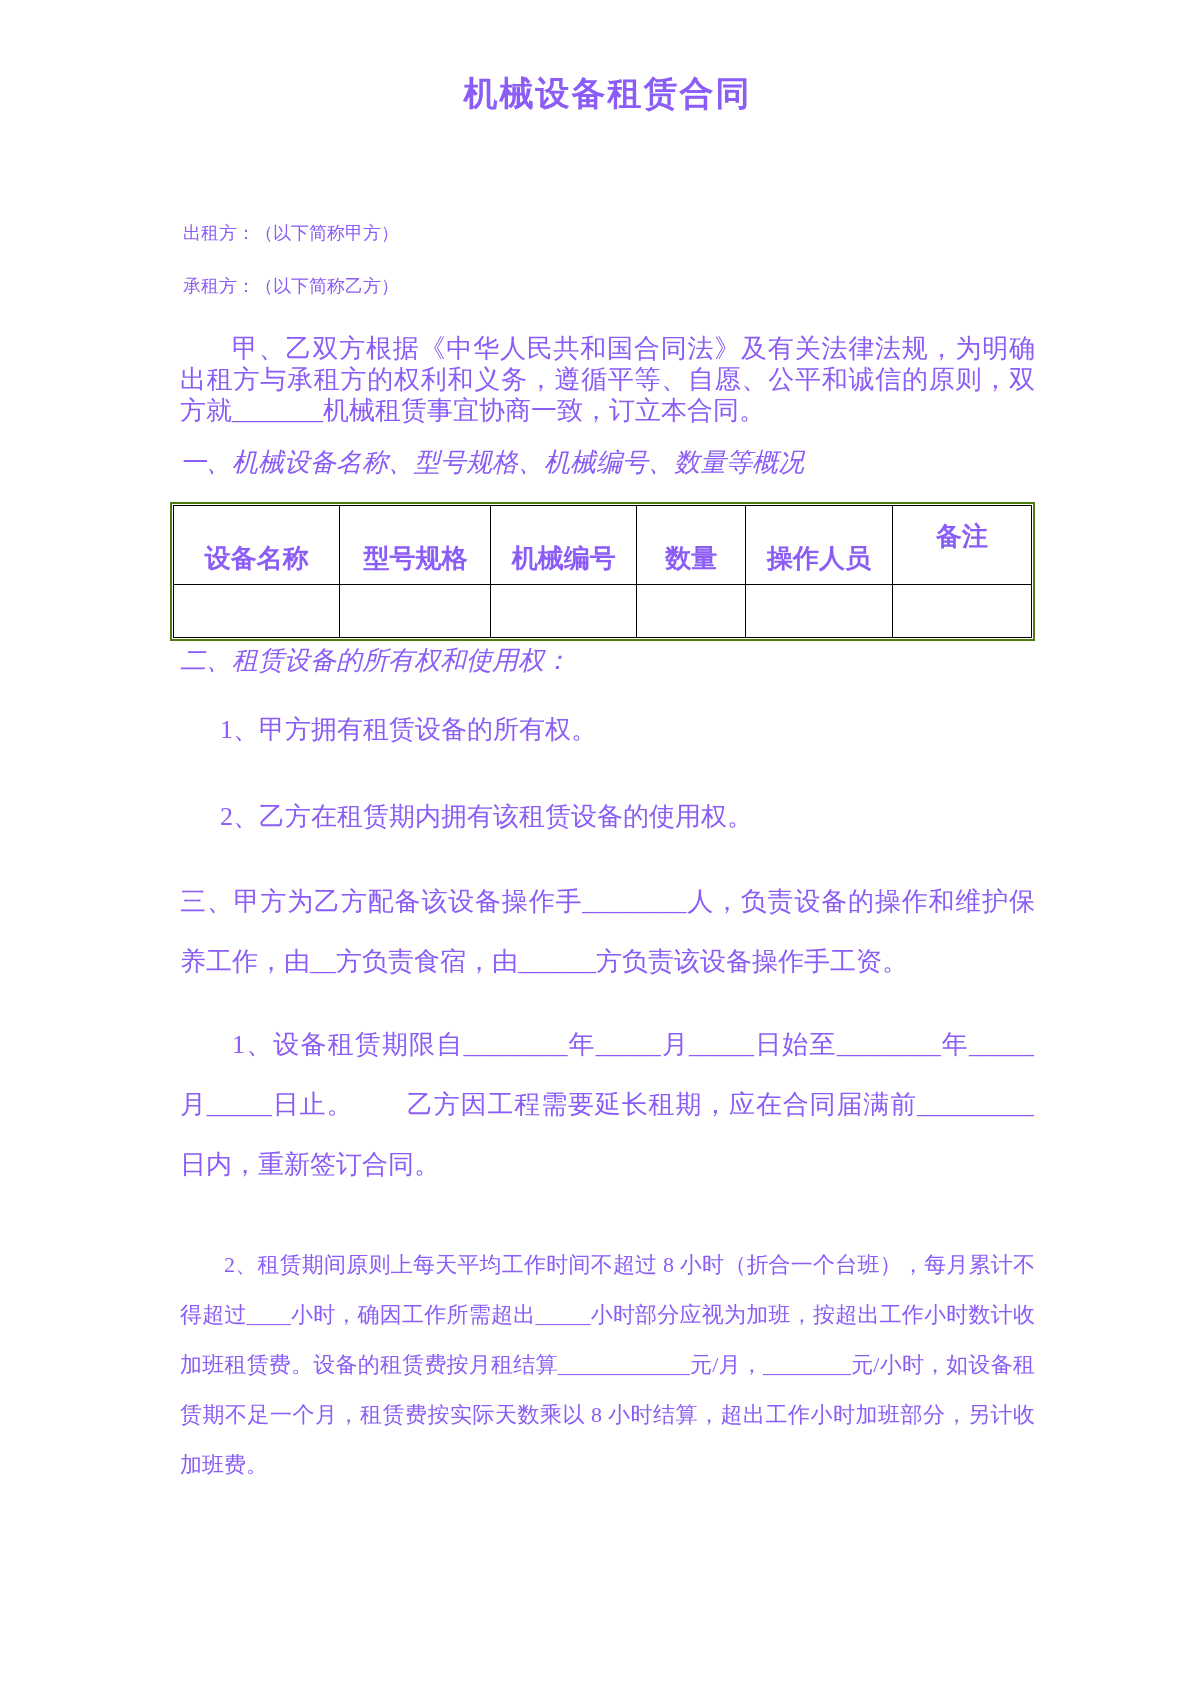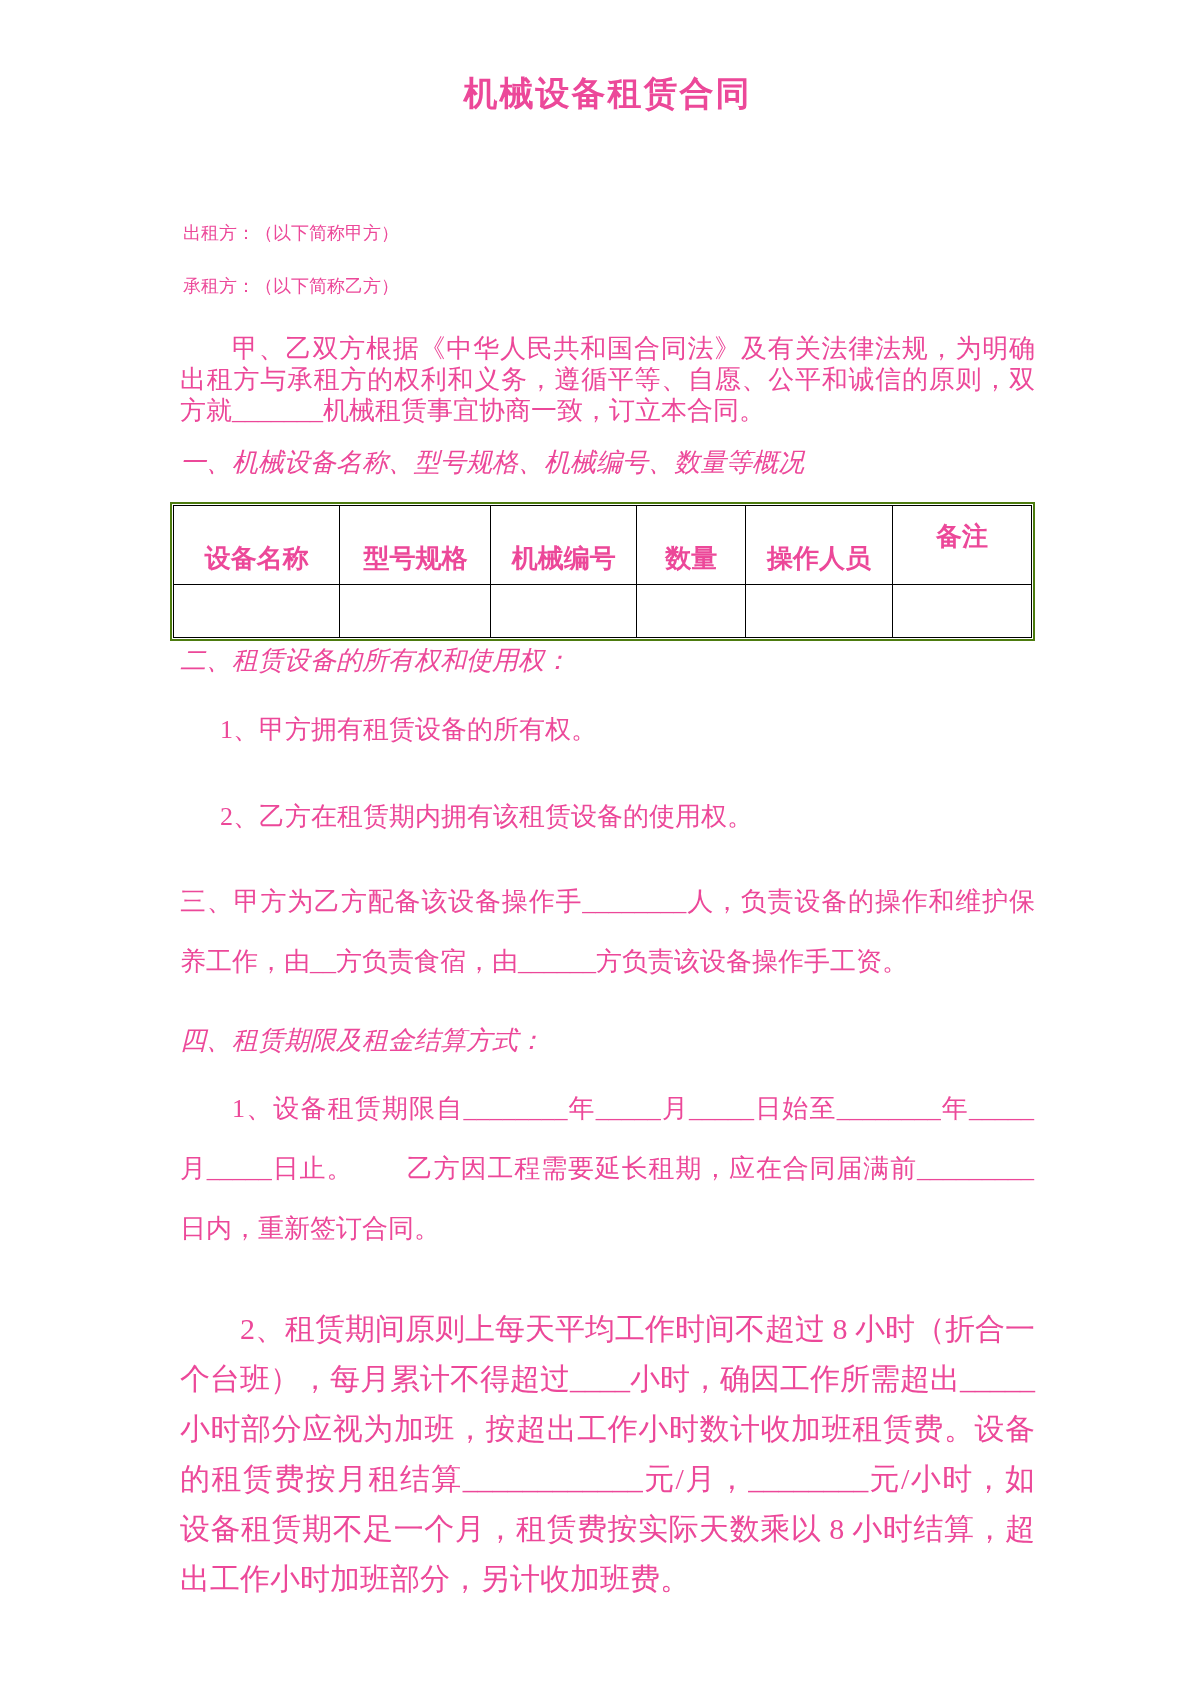"机械设备租赁合同" .page { color: #ec4899 -> #8b5cf6 }
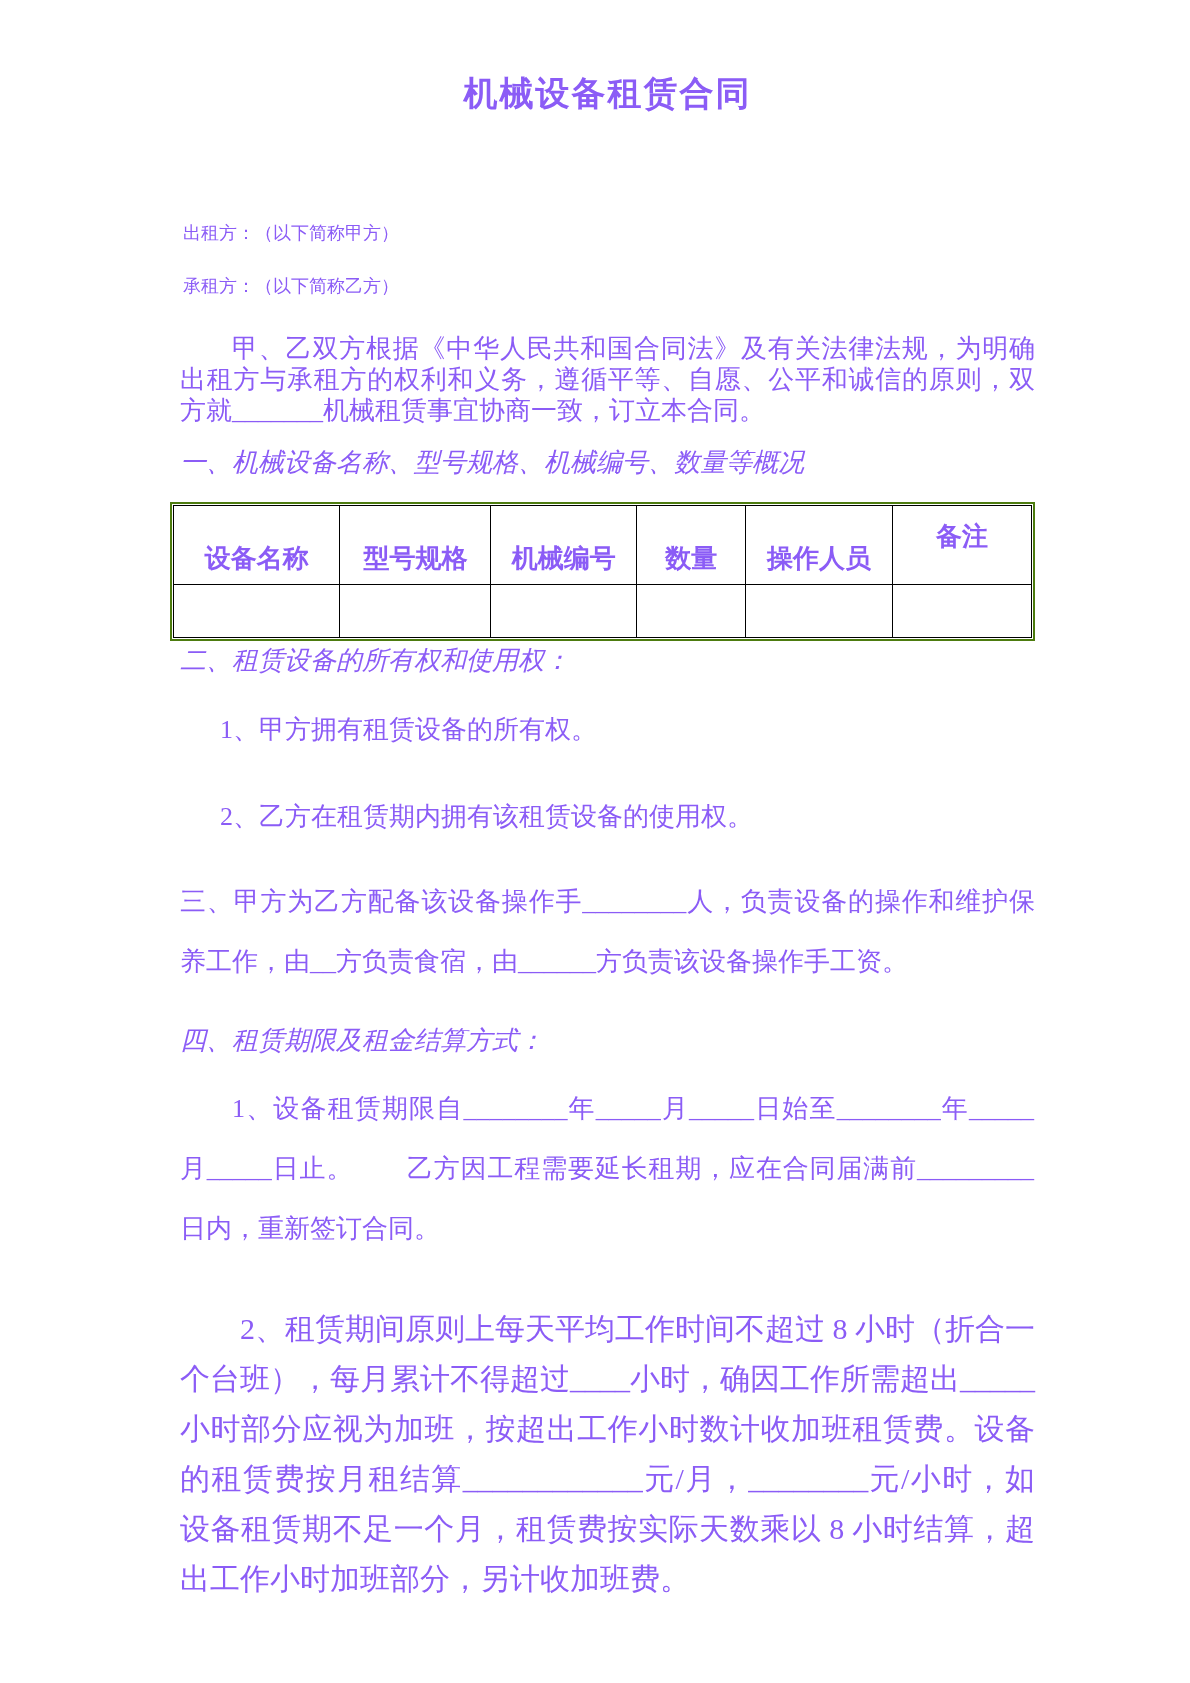"四、租赁期限及租金结算方式：" h2.sec-heading { html: <h2>四、租赁期限及租金结算方式：</h2> -> none }
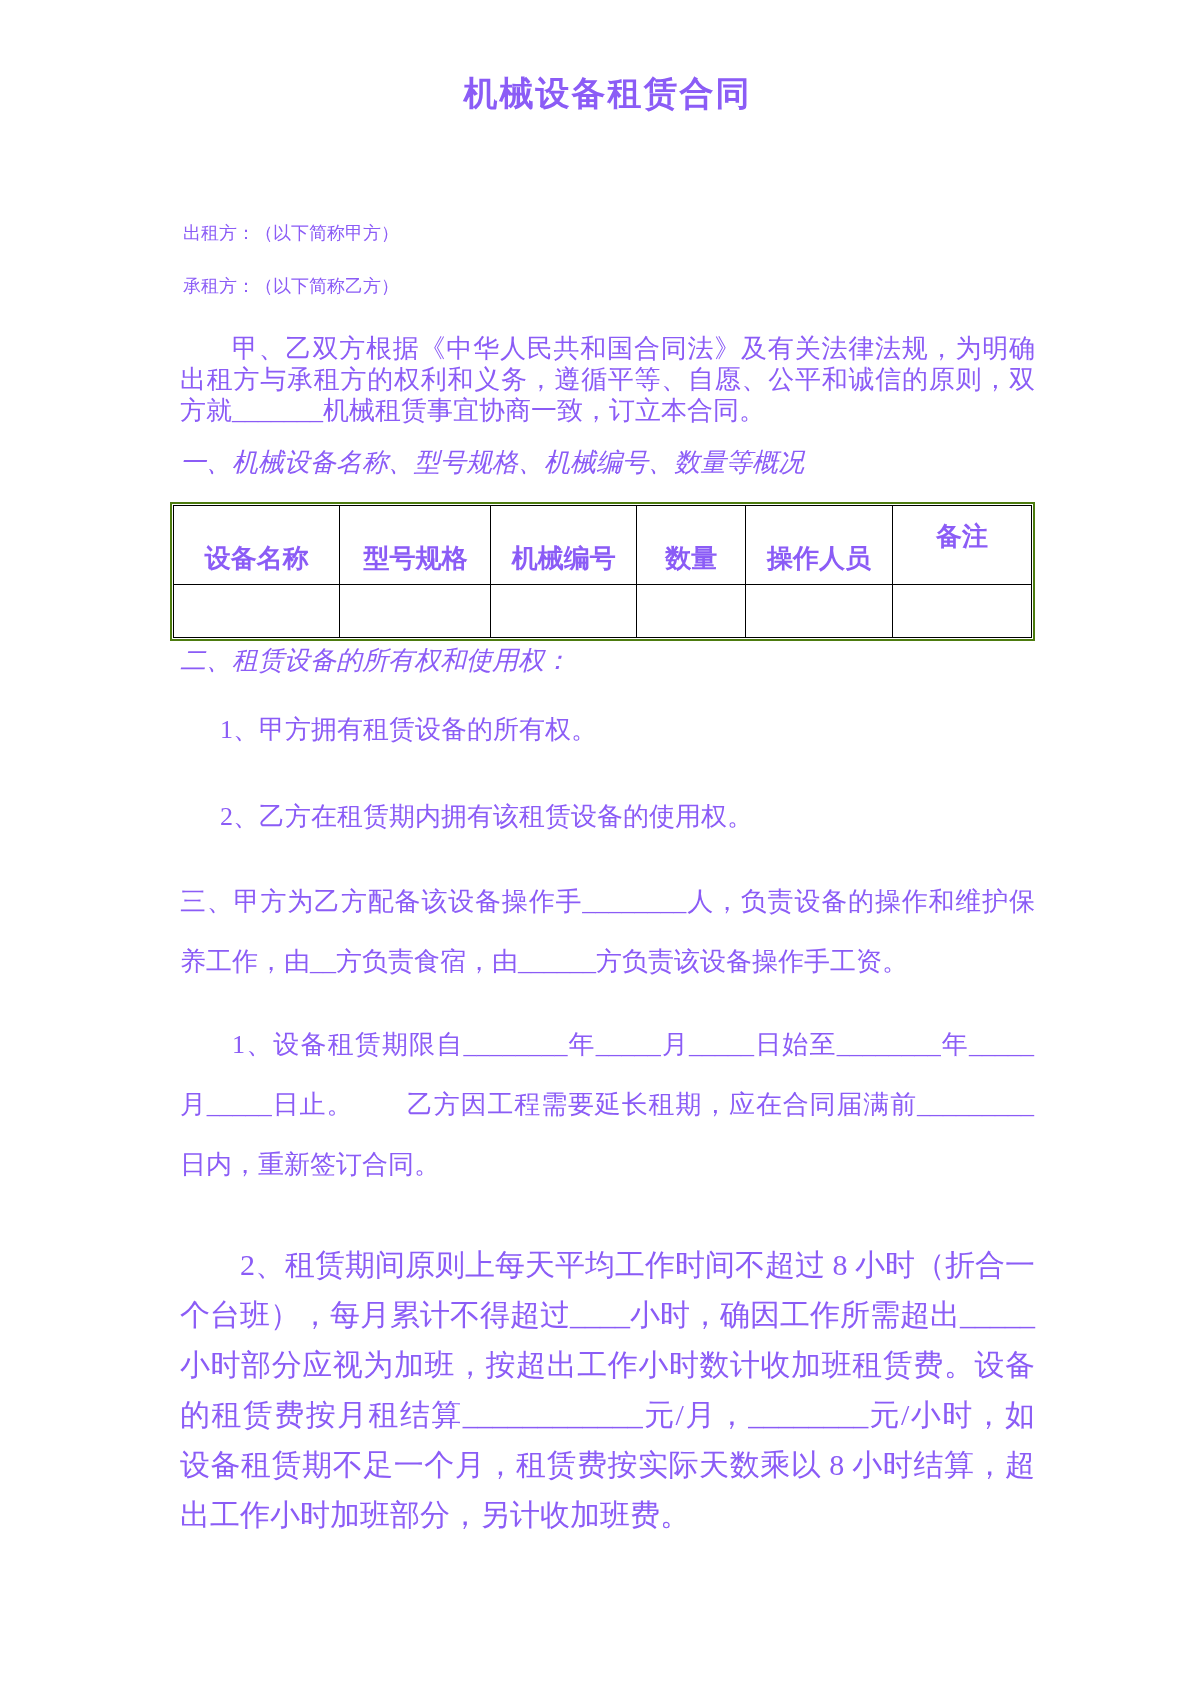"2、租赁期间原则上每天平均工作时间不超过 8" .sec4-item2 { font-size: 30px -> 22px }
